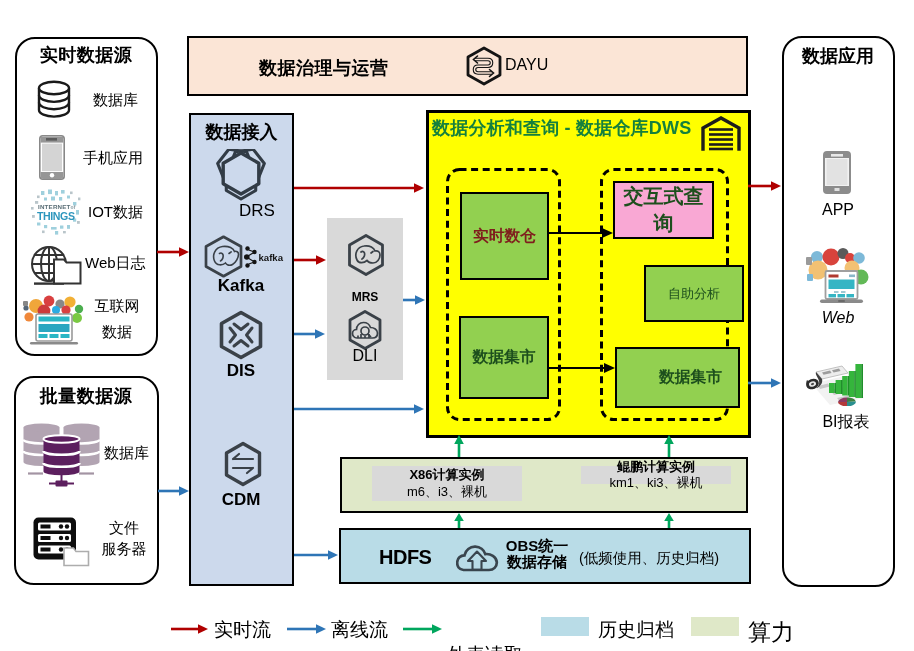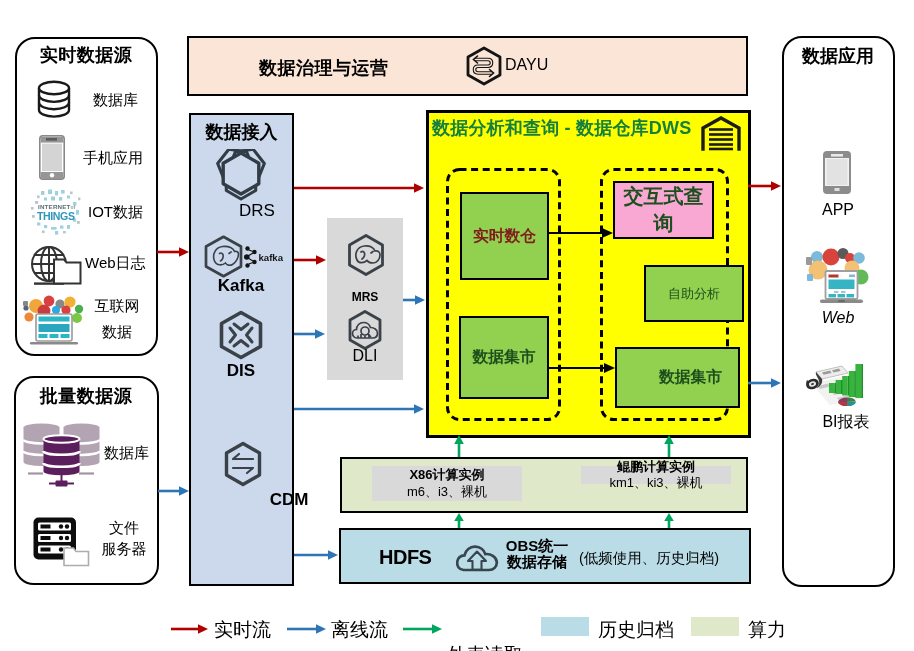"CDM" div.abs { padding-left: 48px -> none }
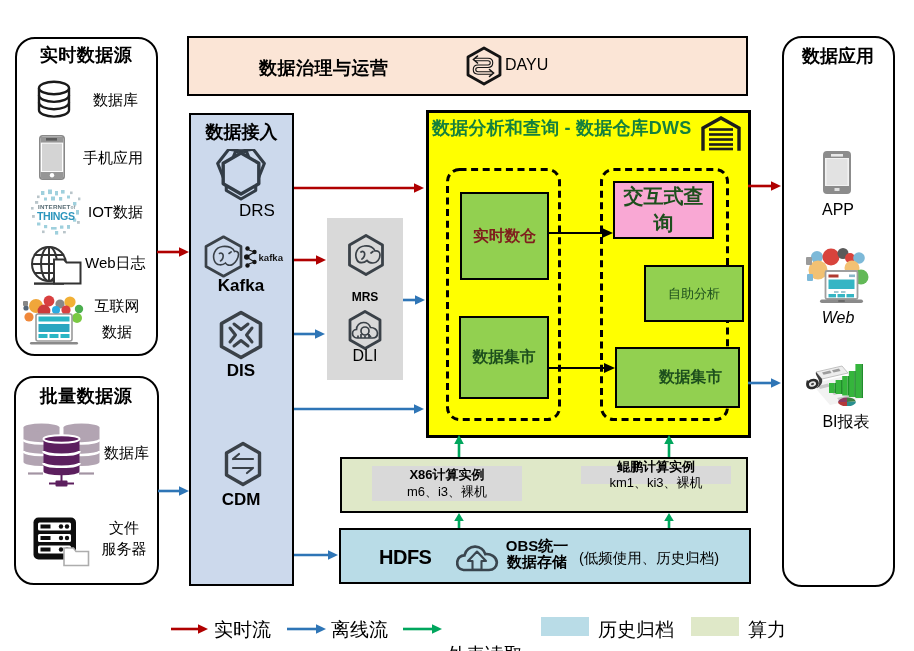"算力" div.abs { font-size: 19px -> 23px }
